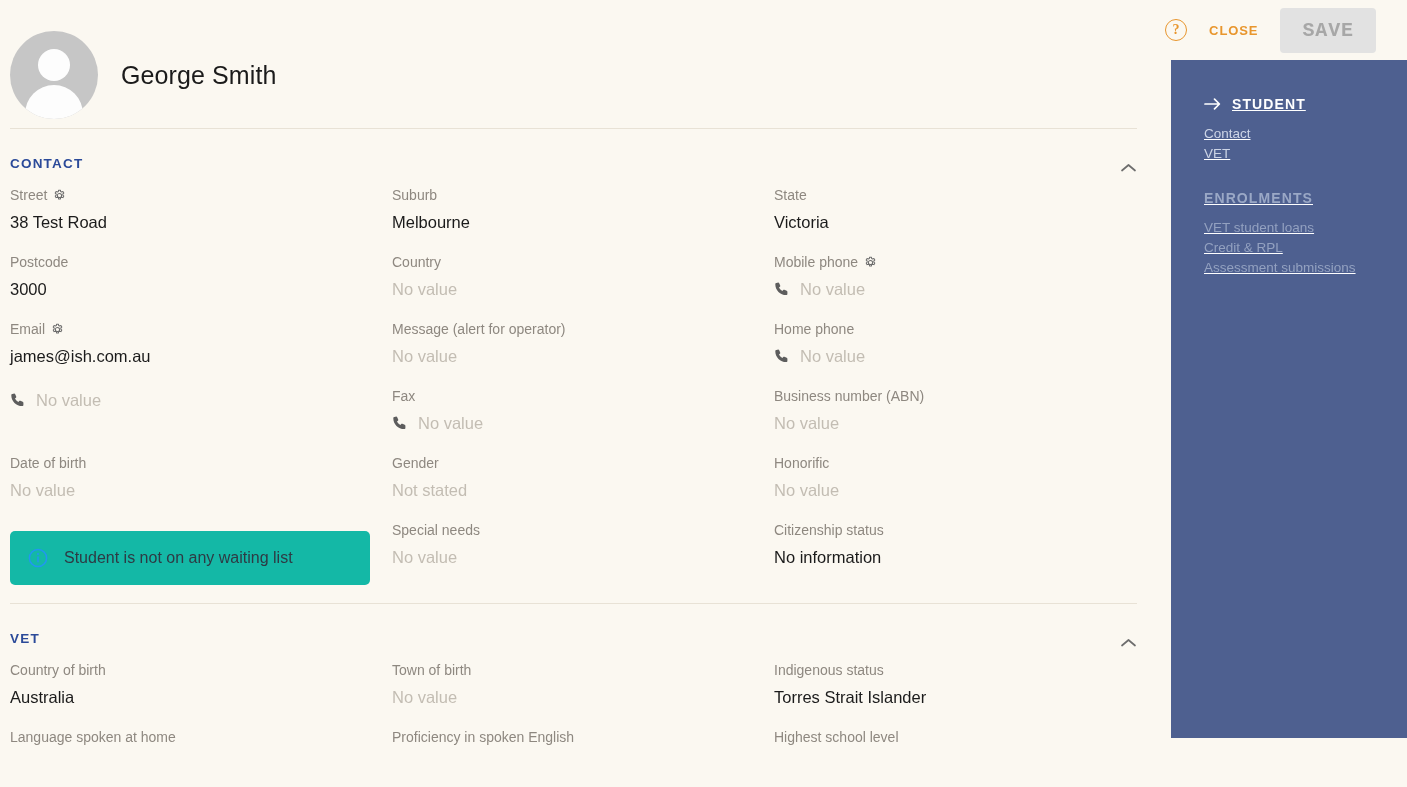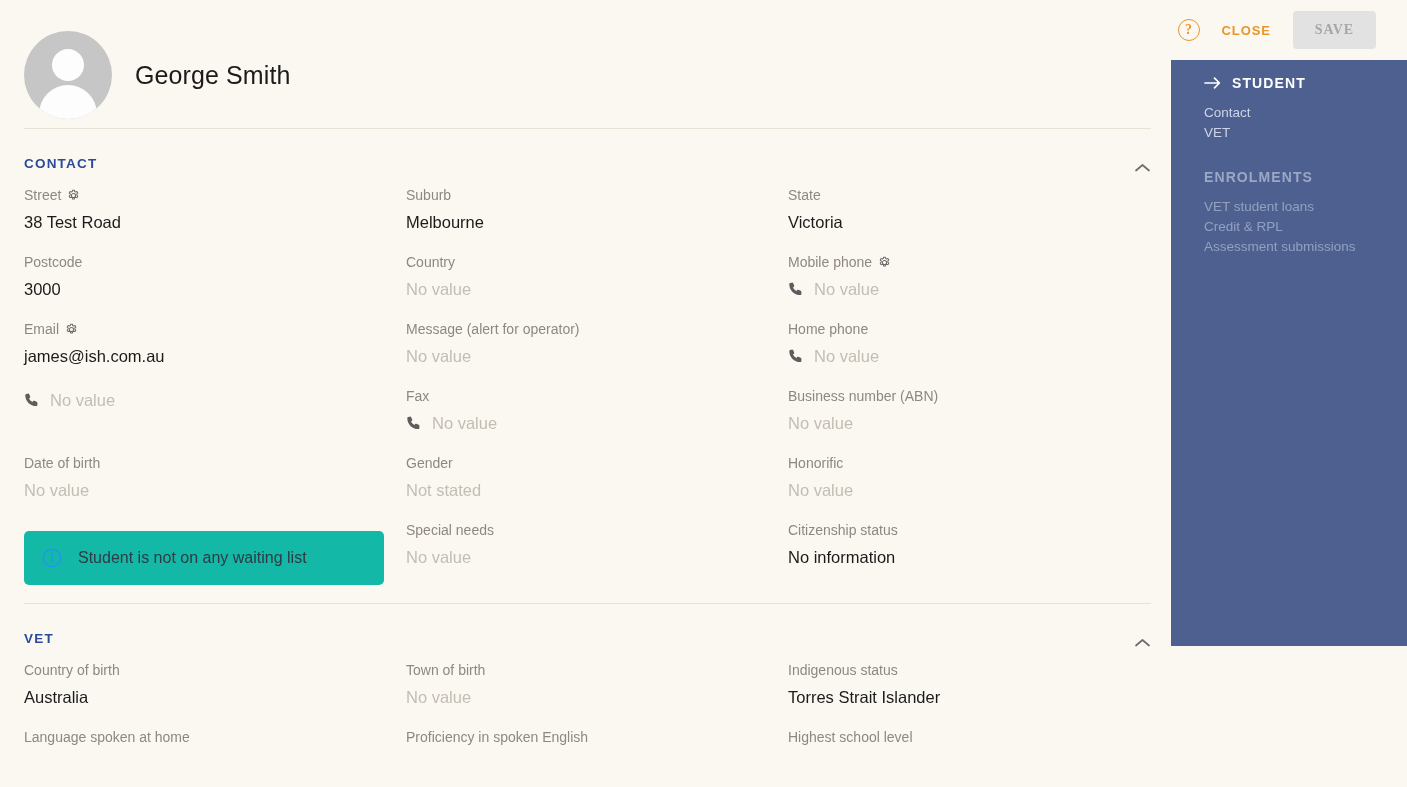"SAVE" .save-btn { font-family: Liberation Serif, serif -> Liberation Mono, monospace; font-size: 14px -> 20px }
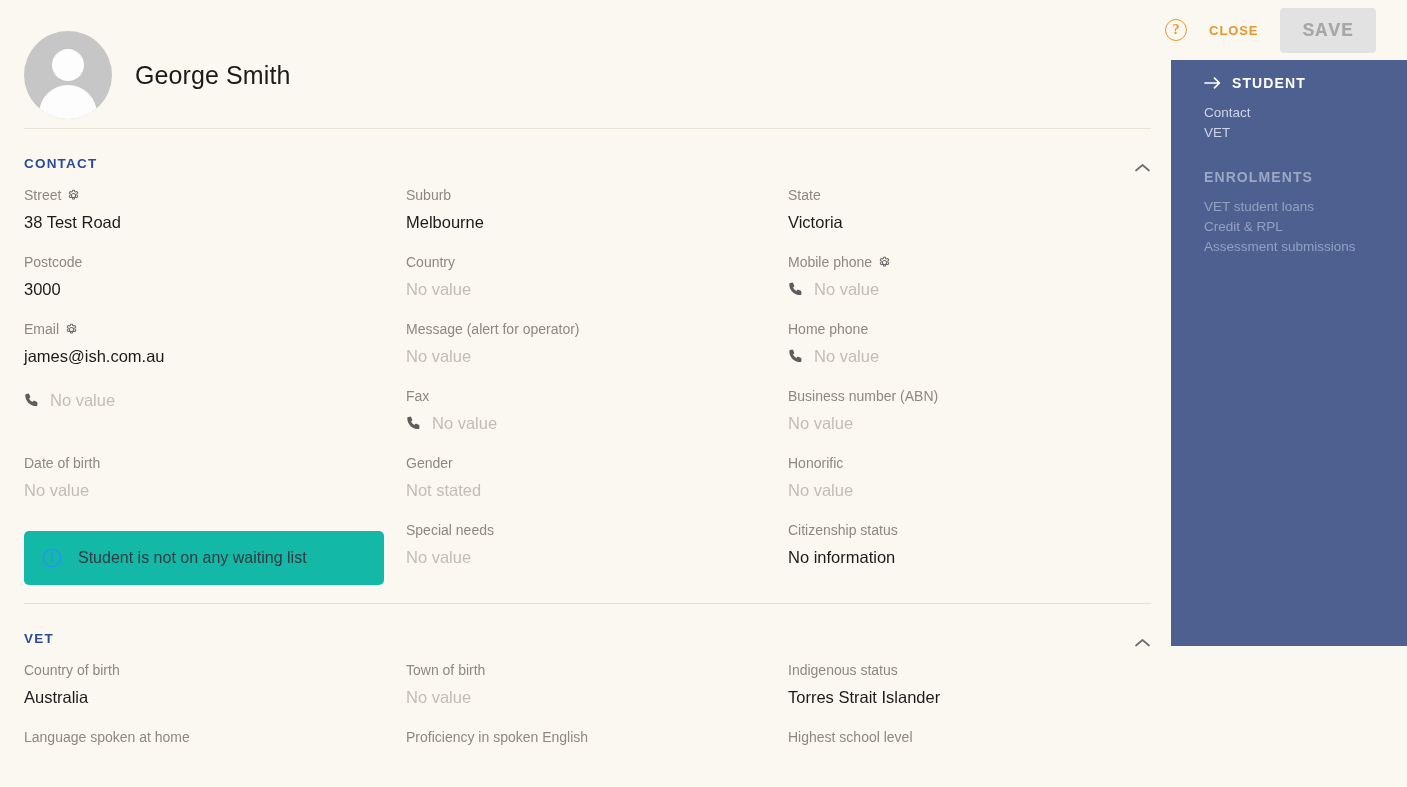"George Smith" .main { padding: 0 24px -> 0 10px }
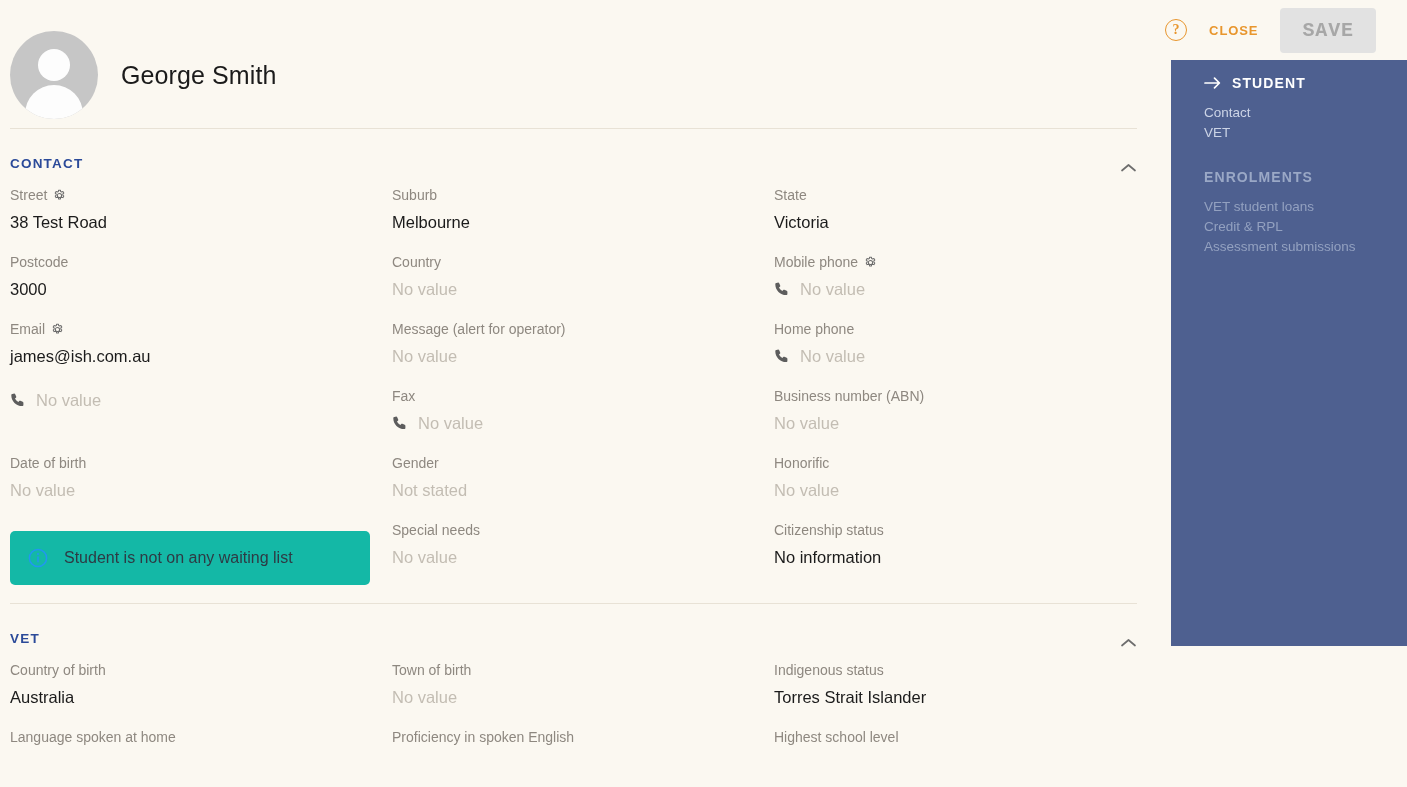"STUDENT" .sidebar { height: 586px -> 678px; padding: 15px 0 0 33px -> 36px 0 0 33px; text-decoration: none -> underline }
